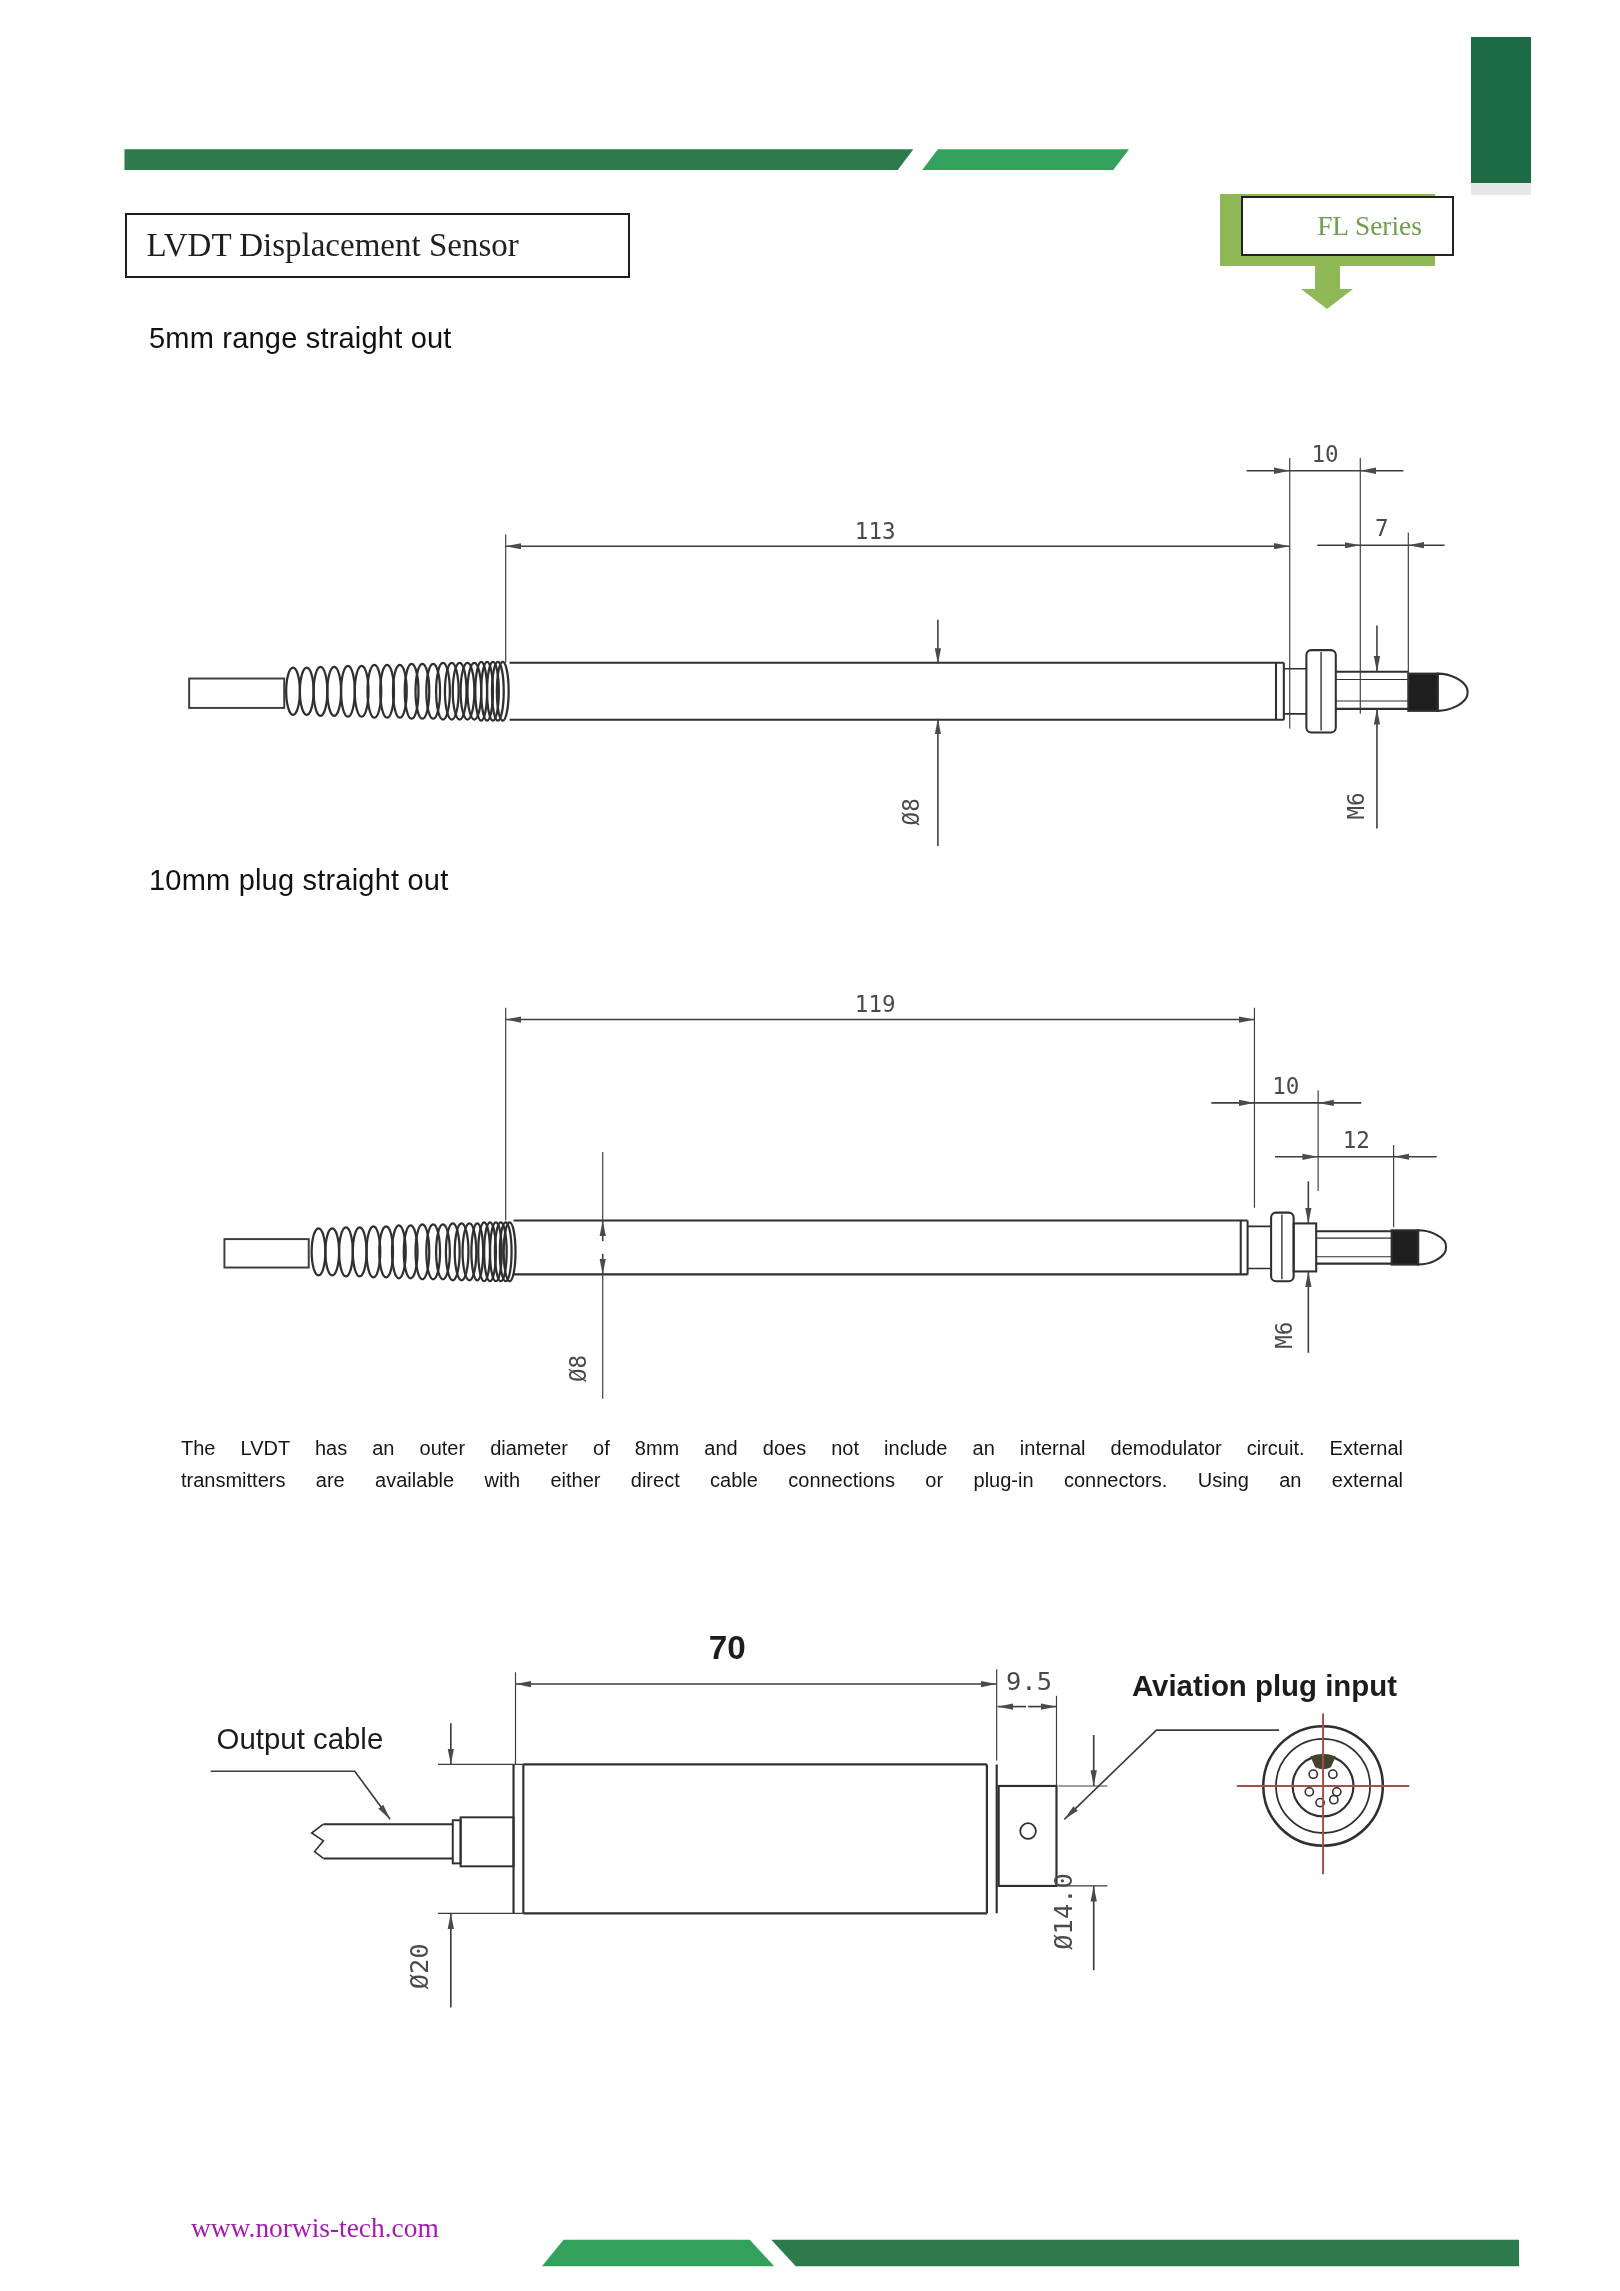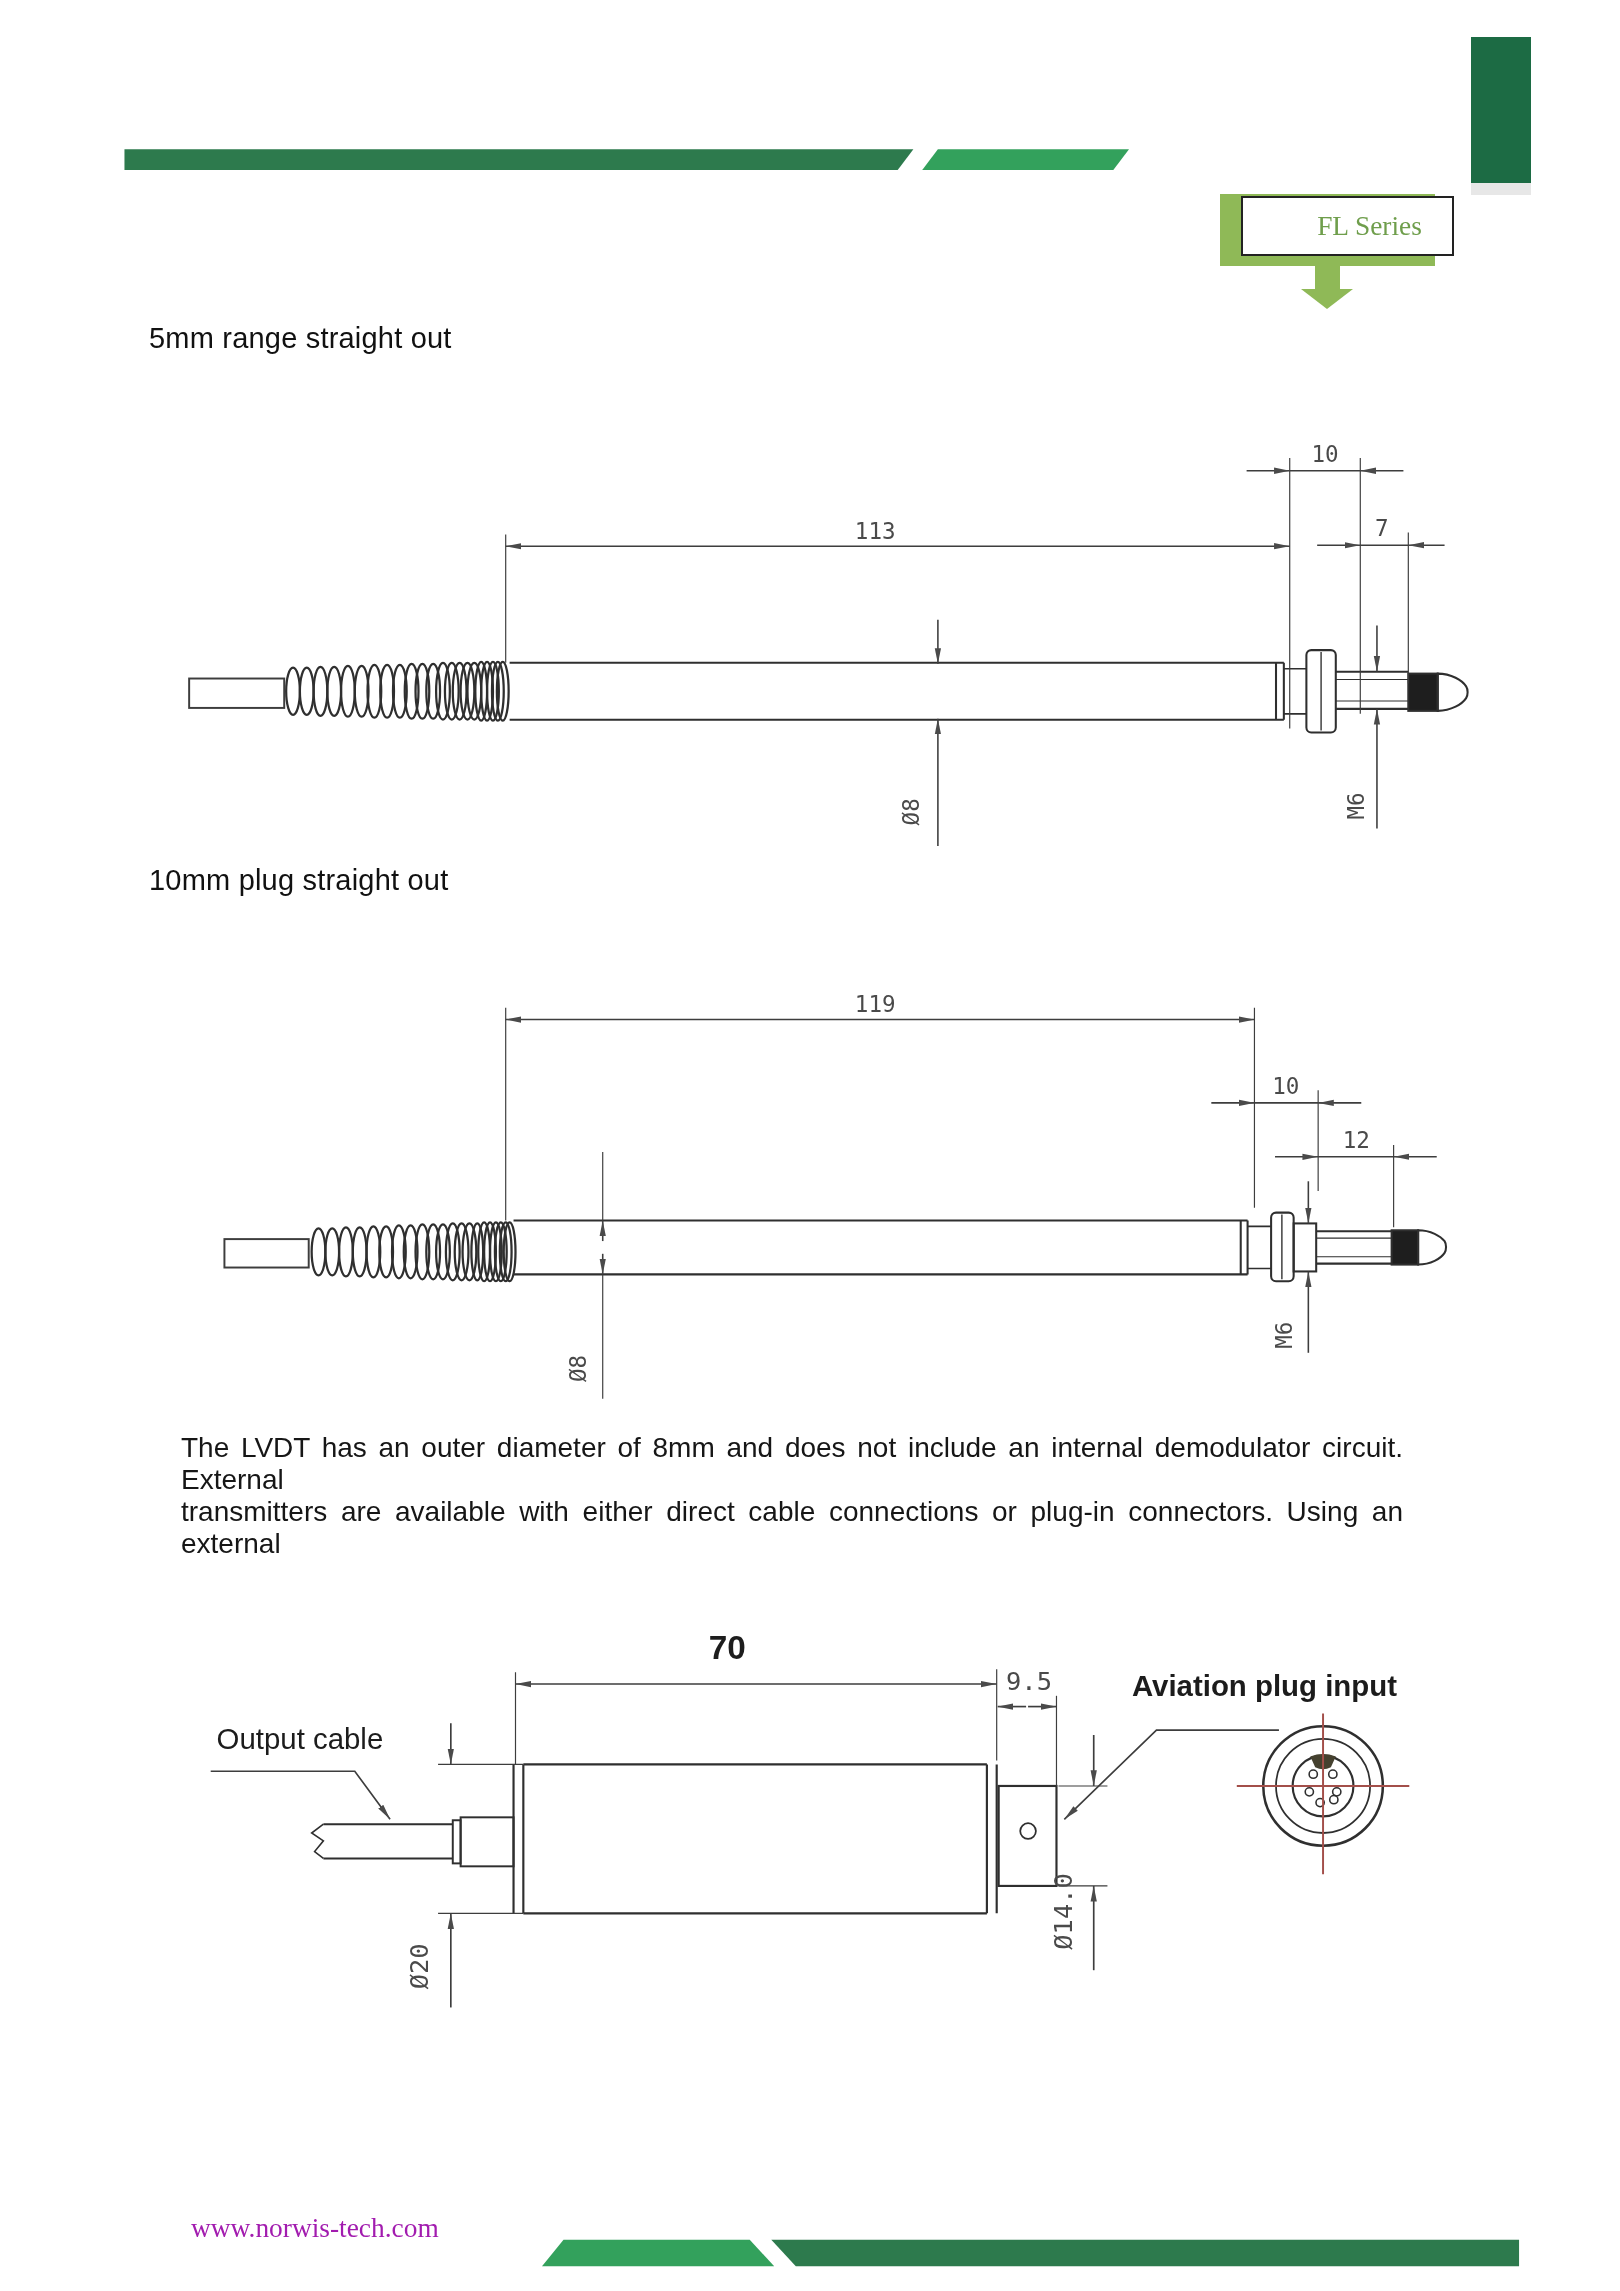"LVDT Displacement Sensor" div.abs { html: none -> <div> <span>LVDT Displacement Sensor</span> </div> }
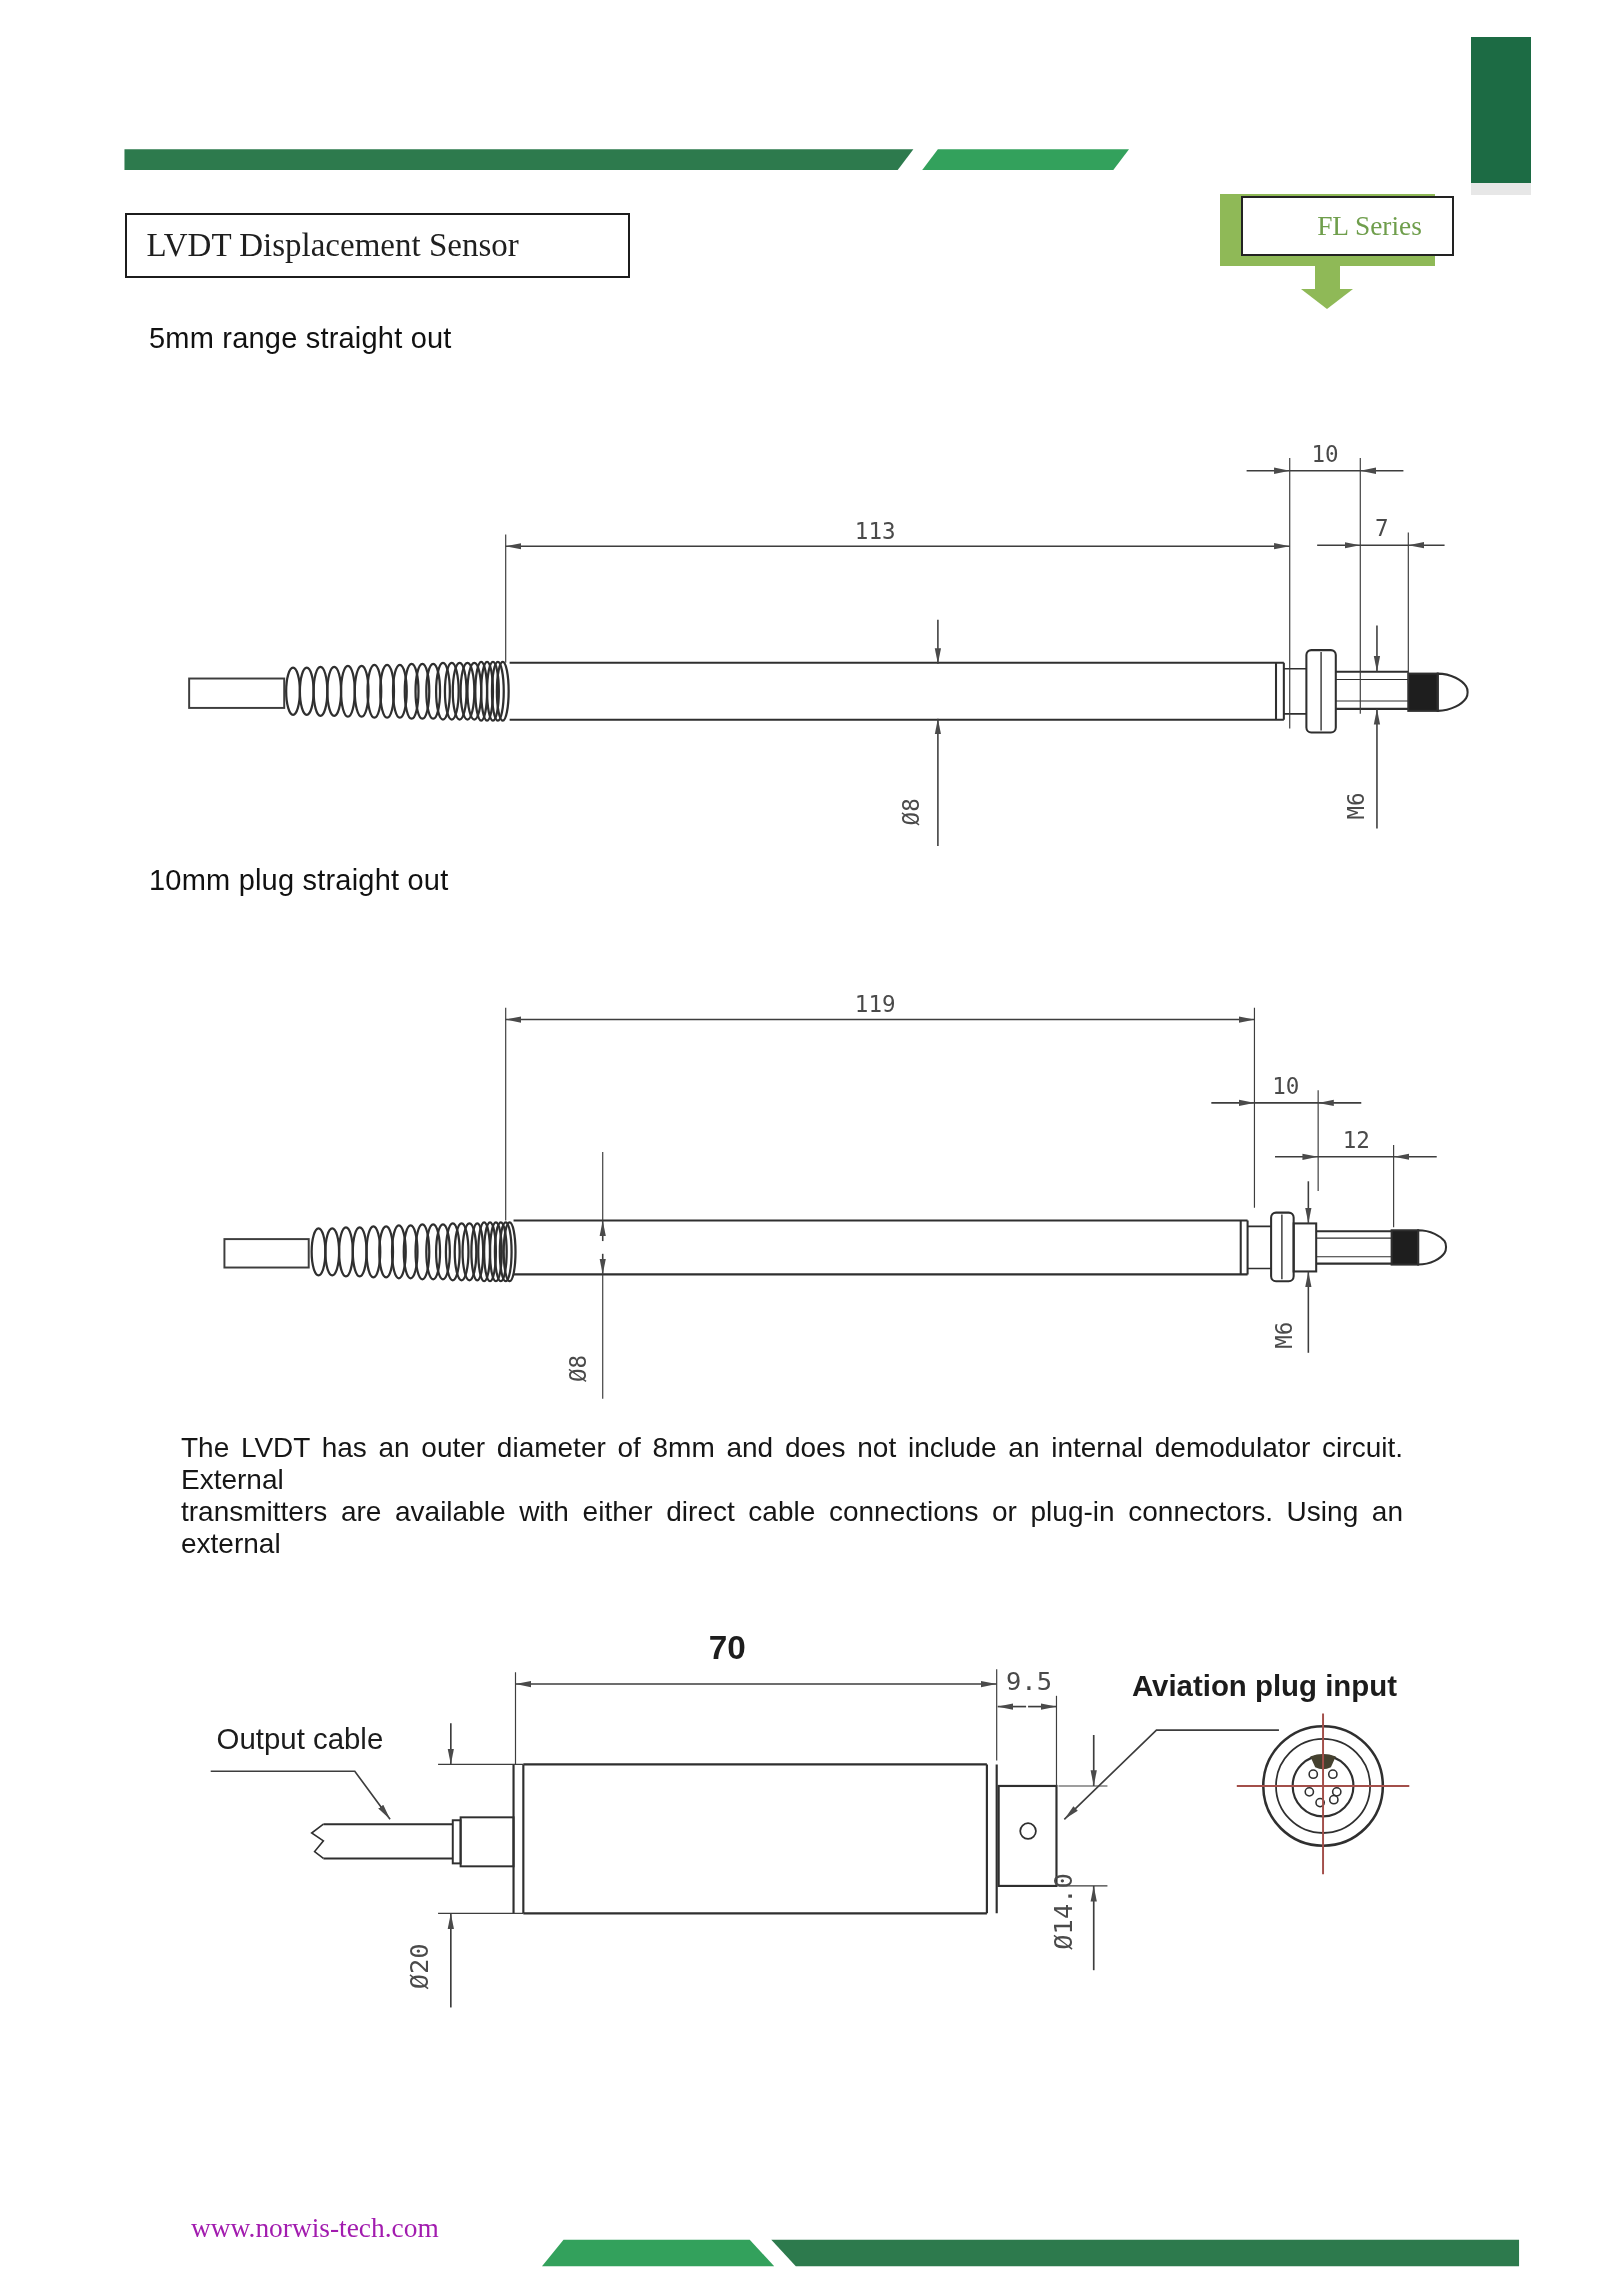"The LVDT has an outer" .para { font-size: 28px -> 20px }
